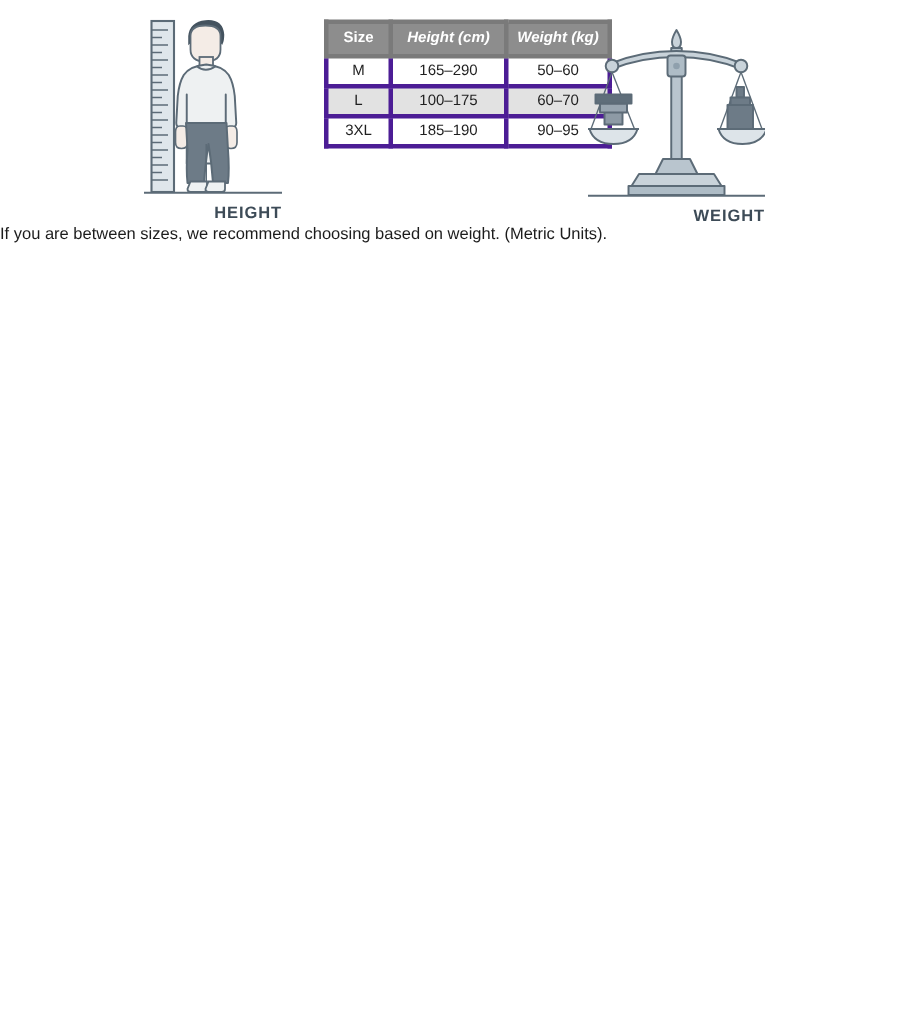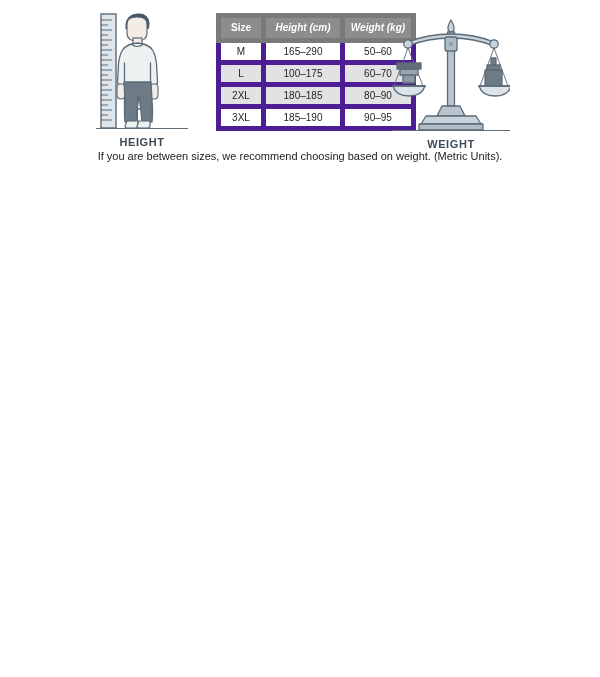"Size" table.size-table th, table.size-table td { border: 5px solid #4c1d95 -> 3px solid #4c1d95 }
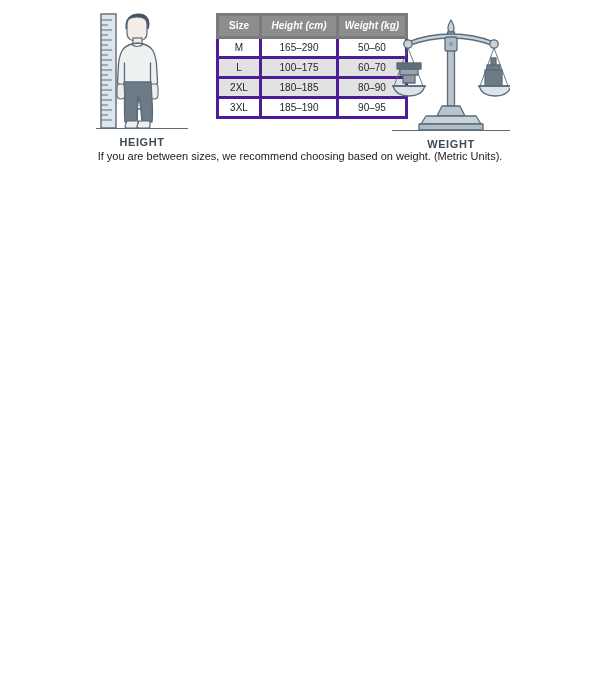"2XL" tr.alt { html: <tr> <td>2XL</td> <td>180–185</td> <td>80–90</td> </tr> -> none }
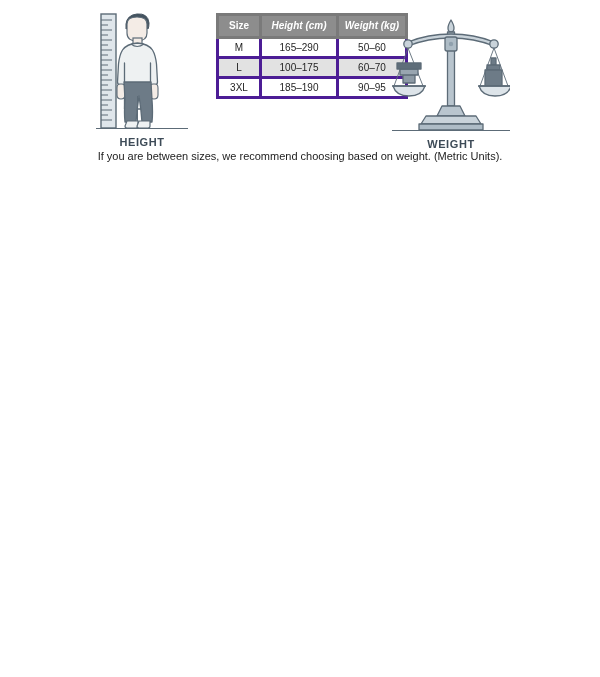"HEIGHT" .illus-caption { text-align: center -> right }
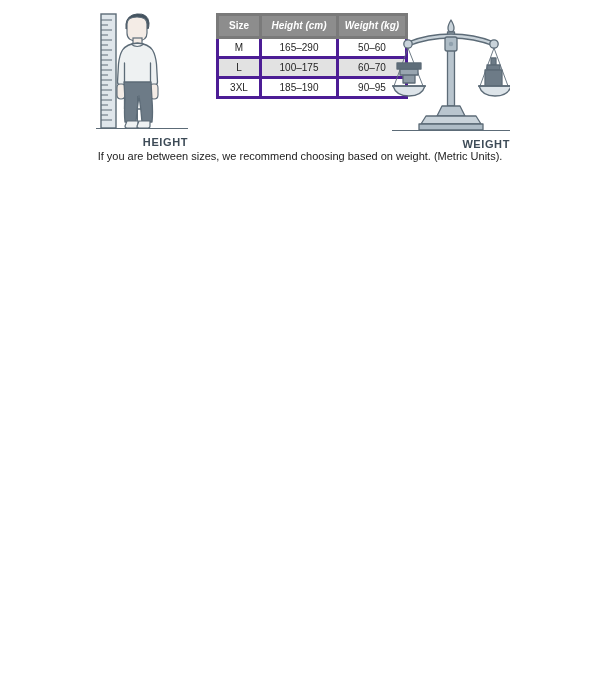"If you are between sizes," .note { text-align: center -> none }
